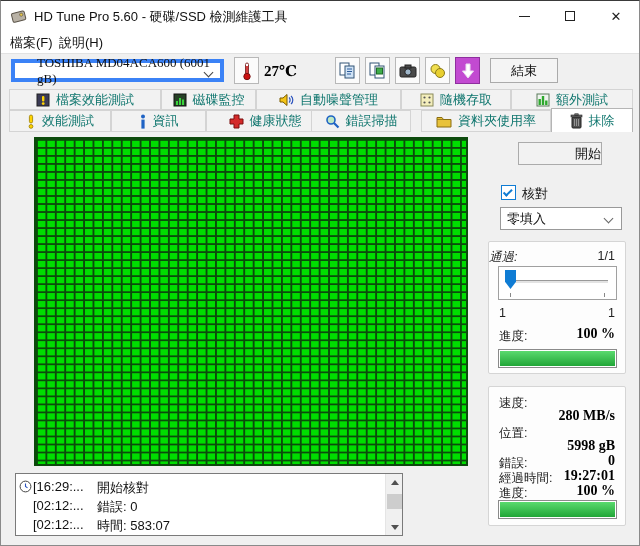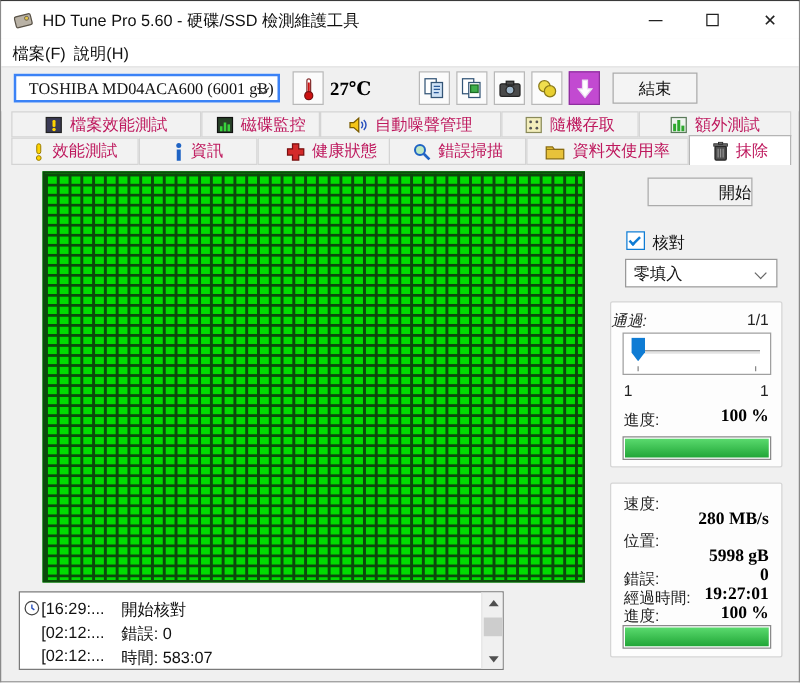"TOSHIBA MD04ACA600 (6001 gB)" .drive-select { border: 2px solid #3b82f6 -> 4px solid #3b82f6; padding-left: 10px -> 22px }
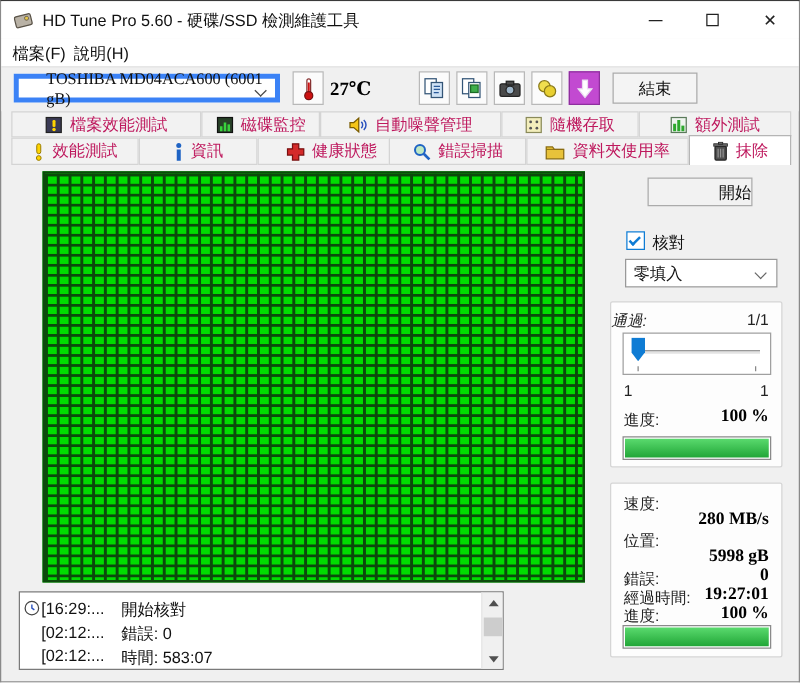"檔案效能測試" .tab { color: #be185d -> #0f766e }
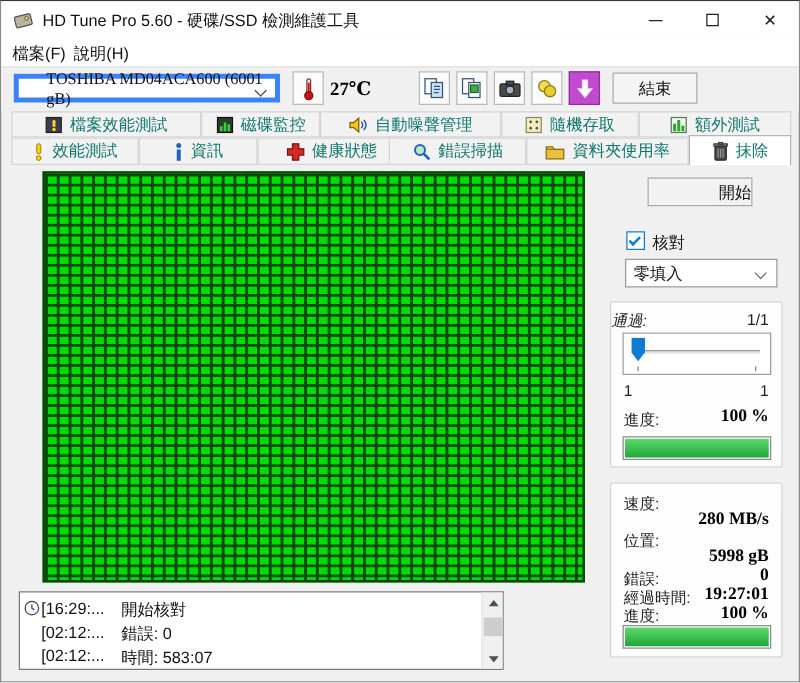"錯誤掃描" div.tab { width: 110px -> 100px }
